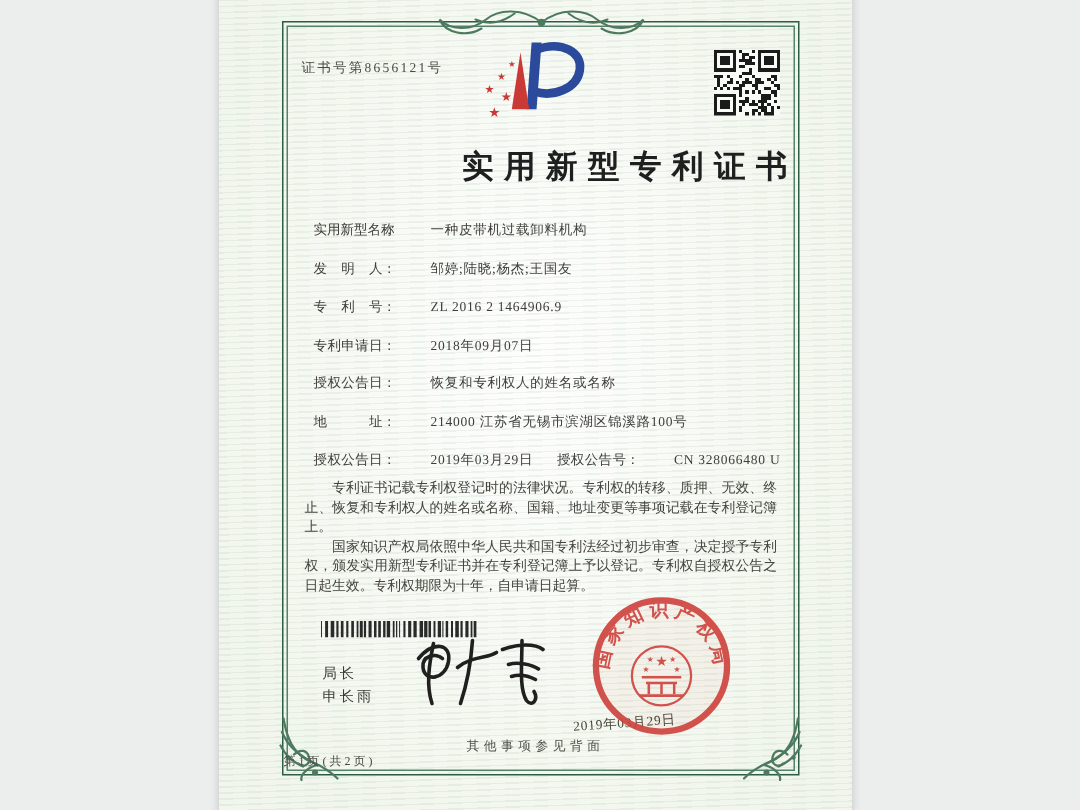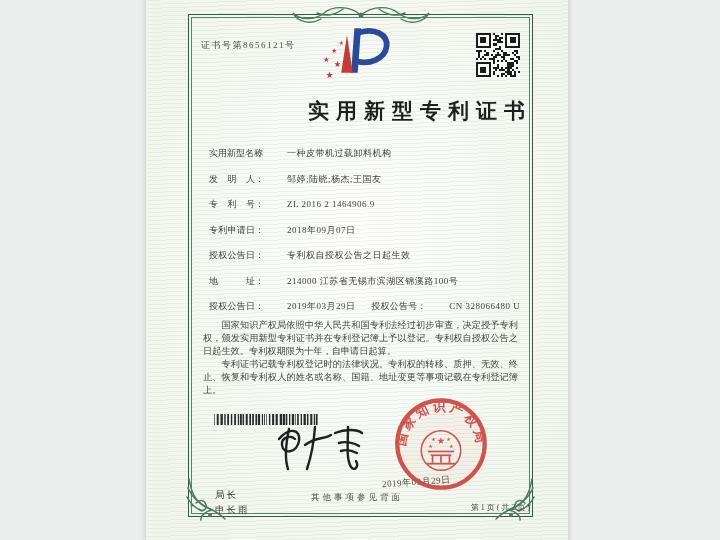"专利权自授权公告之日起生效" span.f-value { text: 专利权自授权公告之日起生效 -> 恢复和专利权人的姓名或名称 }
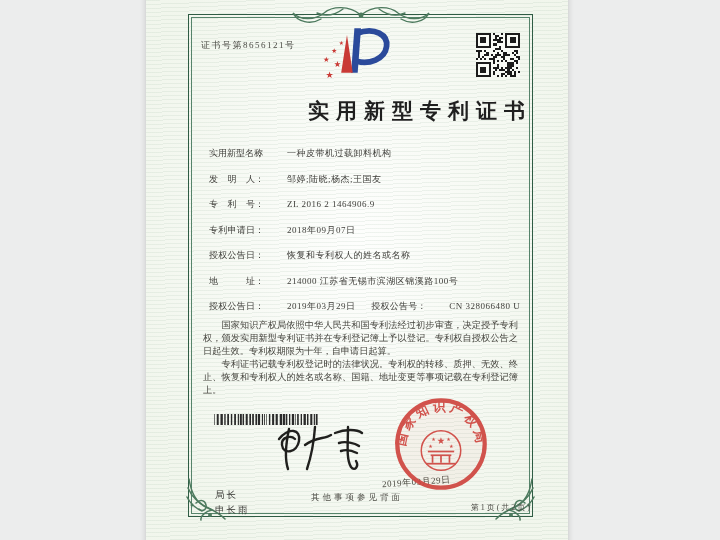"国家知识产权局依照中华人民共和国专利法经过初步审查，决定授予专利权，颁发实用新型" p { order: before "专利证书记载专利权登记时的法律状况。专利权的转移、质押、无效、终止、恢复和专利权" -> after "专利证书记载专利权登记时的法律状况。专利权的转移、质押、无效、终止、恢复和专利权" }
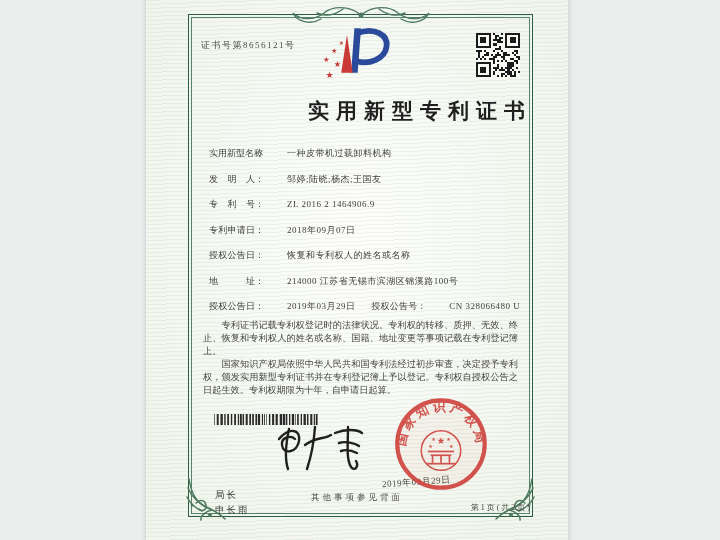"局长" .signer { margin-top: 45px -> none }
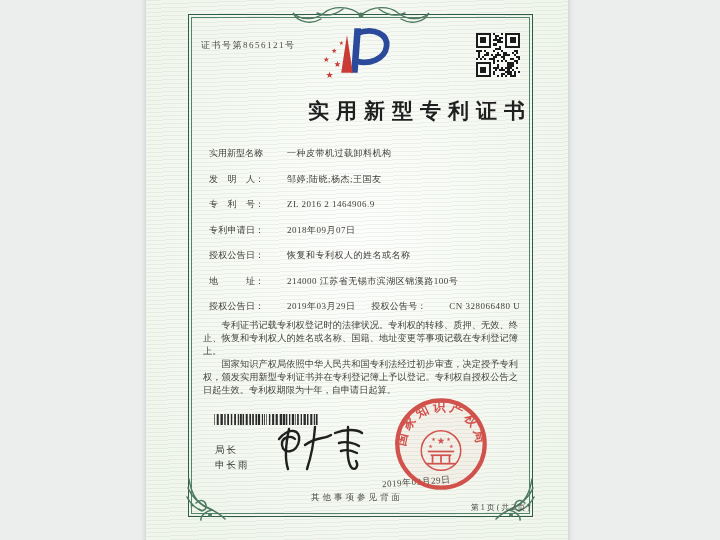"第1页(共2页)" .page-foot { text-align: right -> left }
